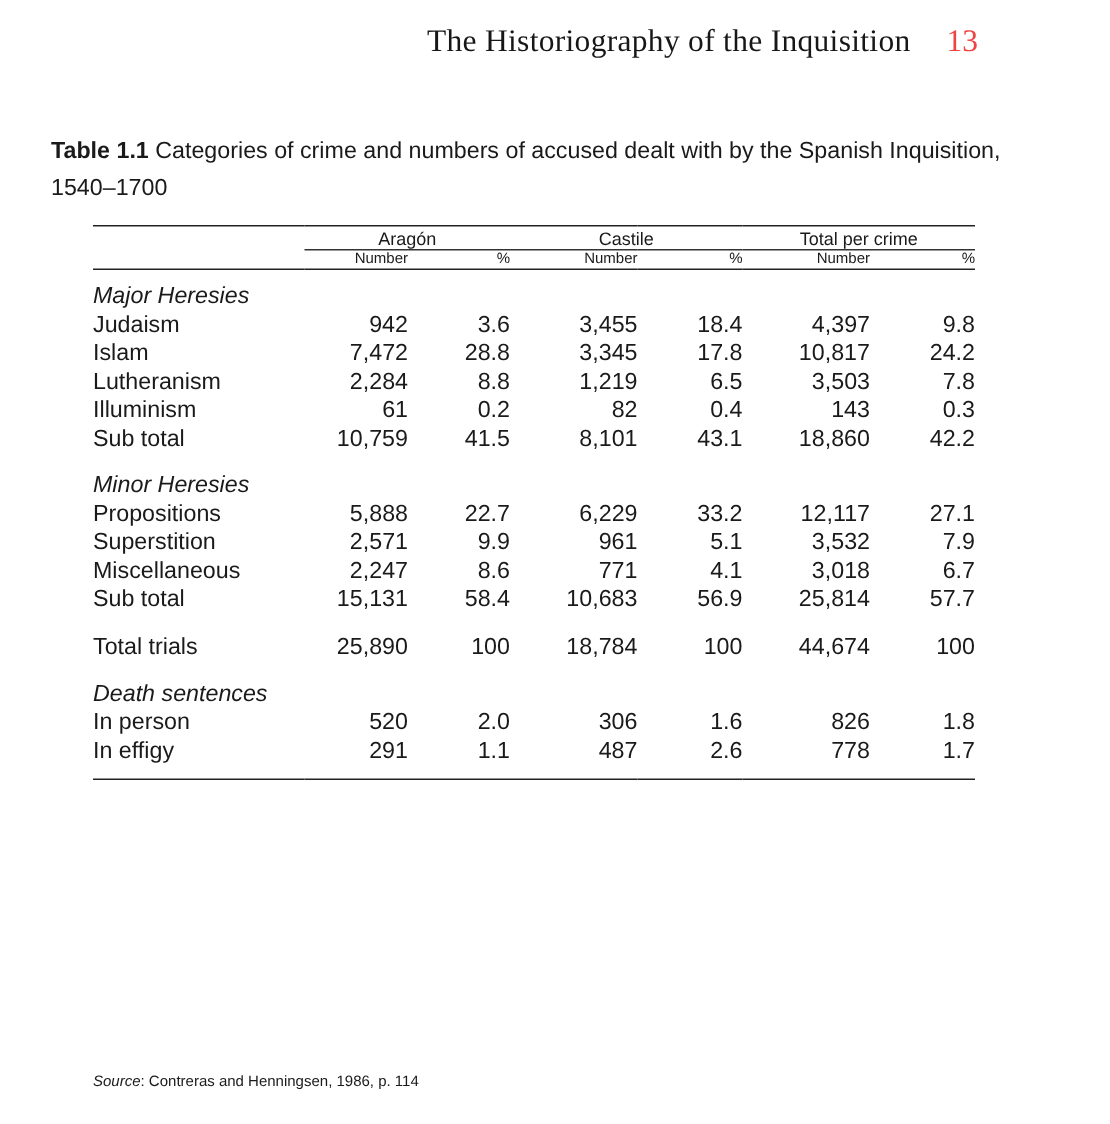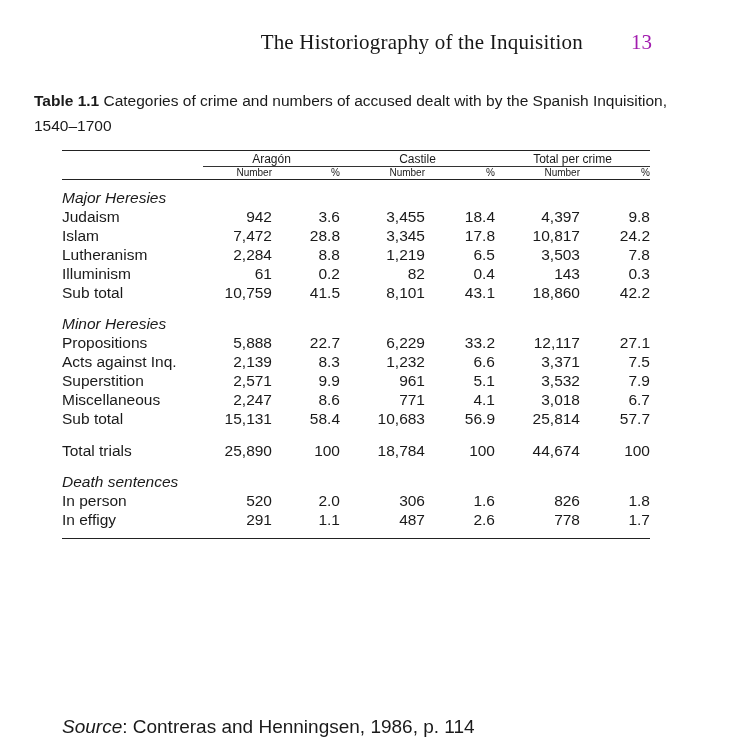"The Historiography of the Inquisition" .running-head { top: 30px -> 15px }
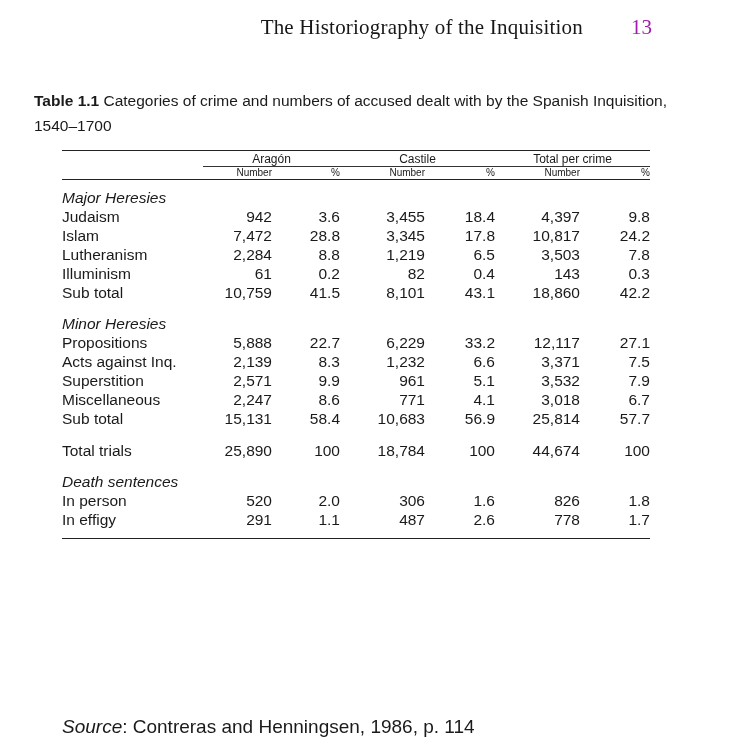"13" .running-head-page { color: #a21caf -> #ef4444; margin-left: 48px -> 24px }
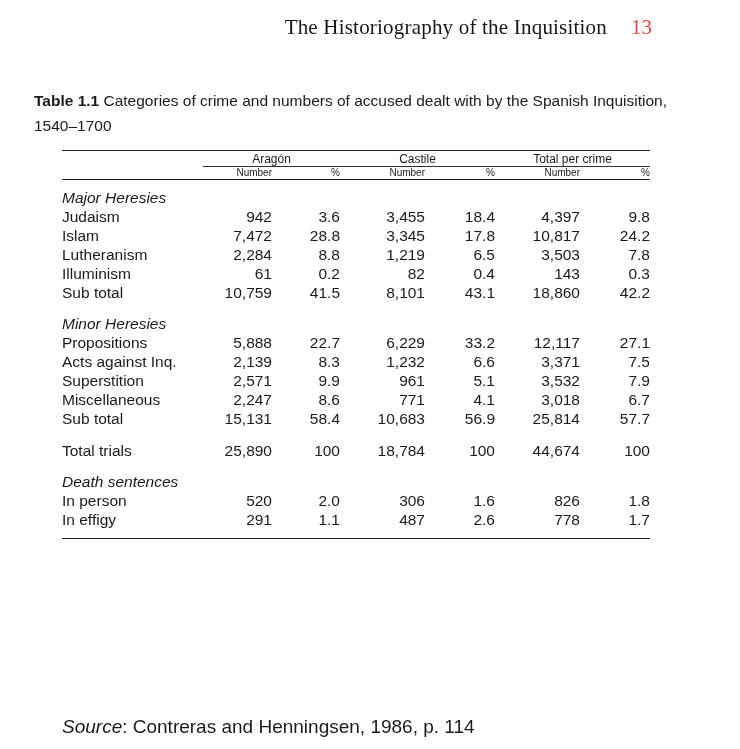"Acts against Inq." tr.data-row { html: <tr> <td>Acts against Inq.</td> <td>2,139</td> <td>8.3</td> <td>1,232</td> <td>6.6</td> <td>3,371</td> <td>7.5</td> </tr> -> none }
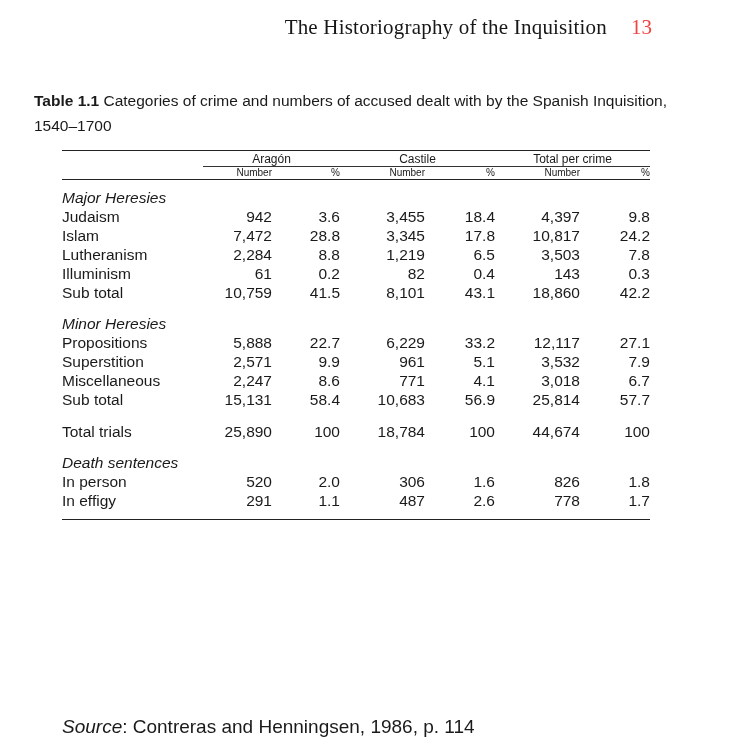"Source: Contreras and Henningsen, 1986," .source { font-size: 19px -> 10px }
